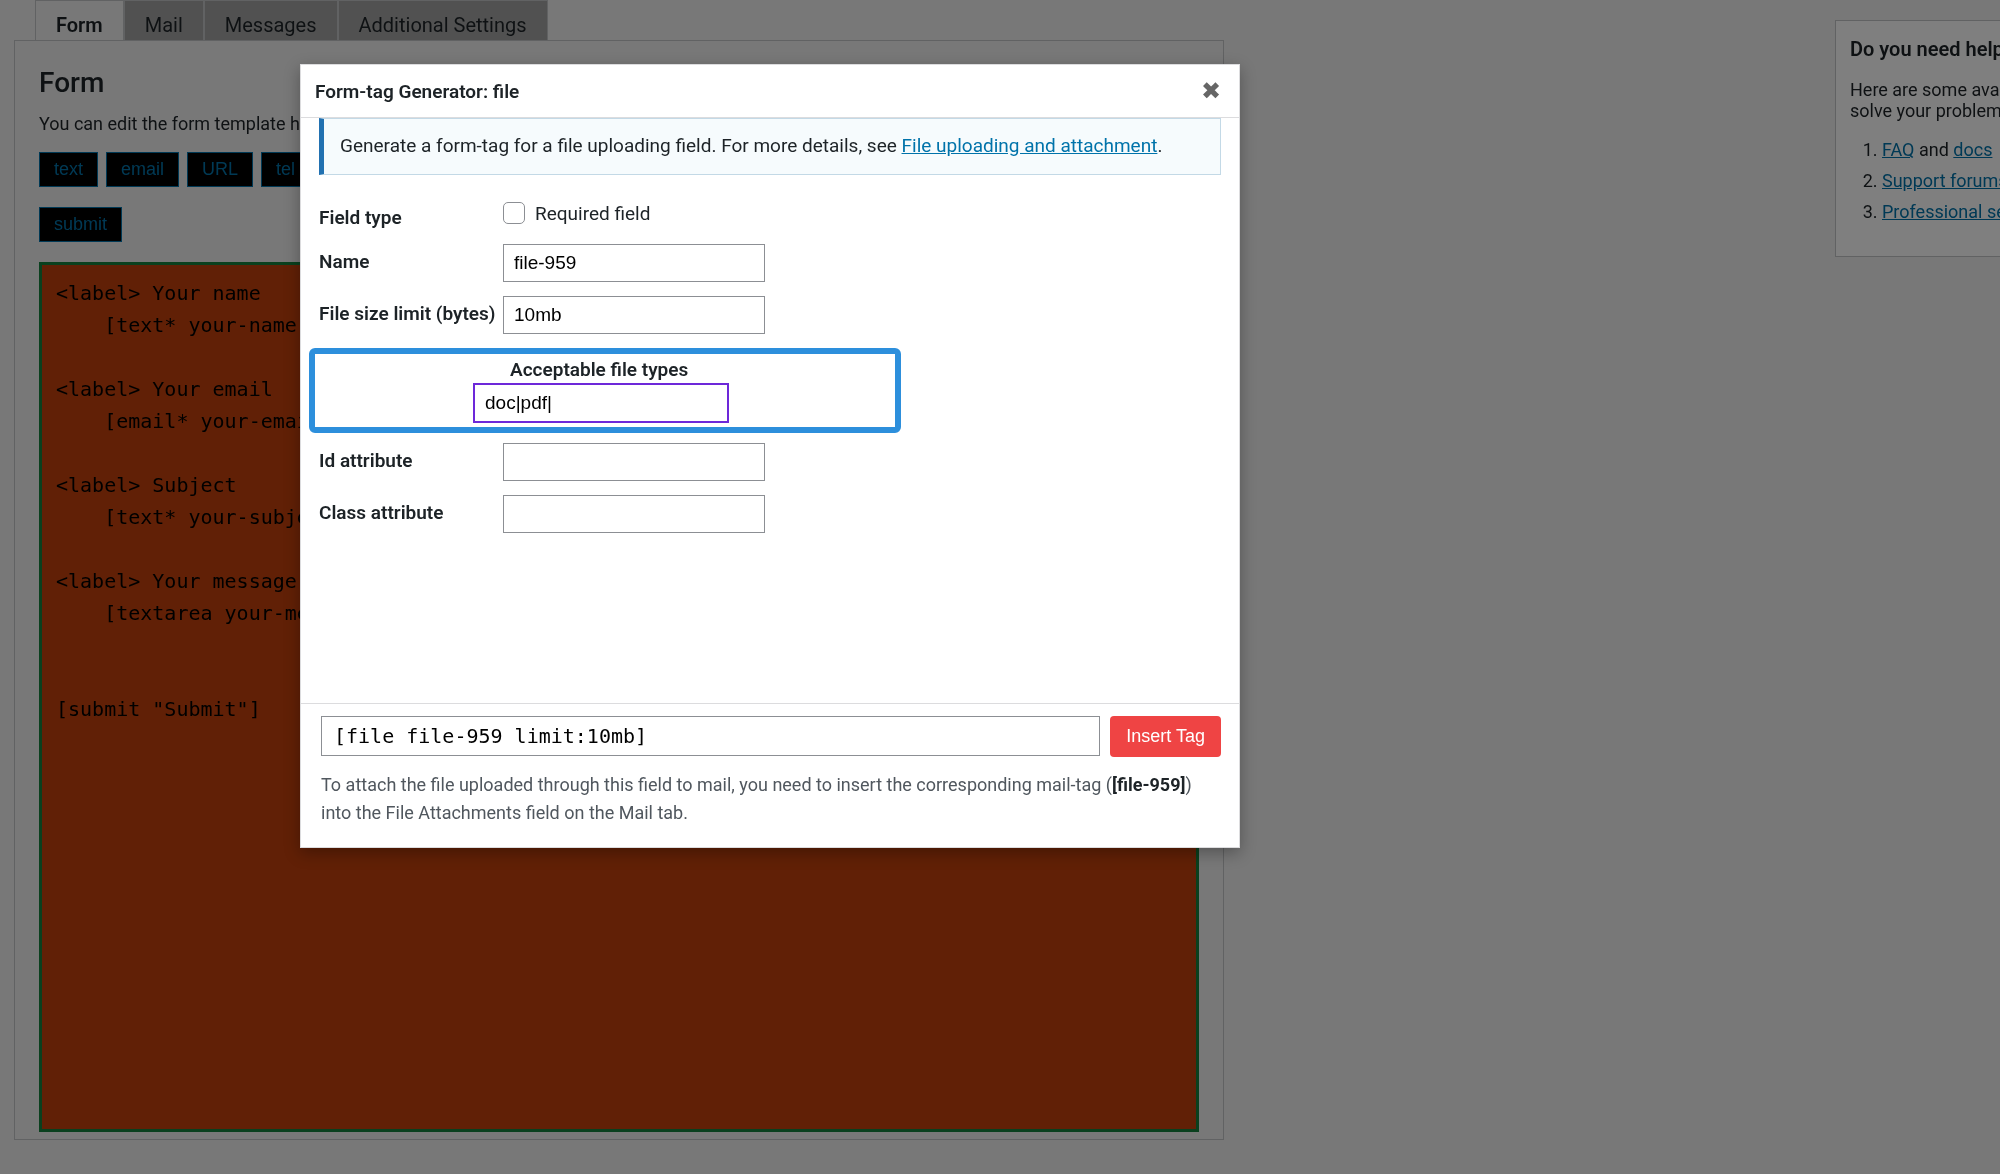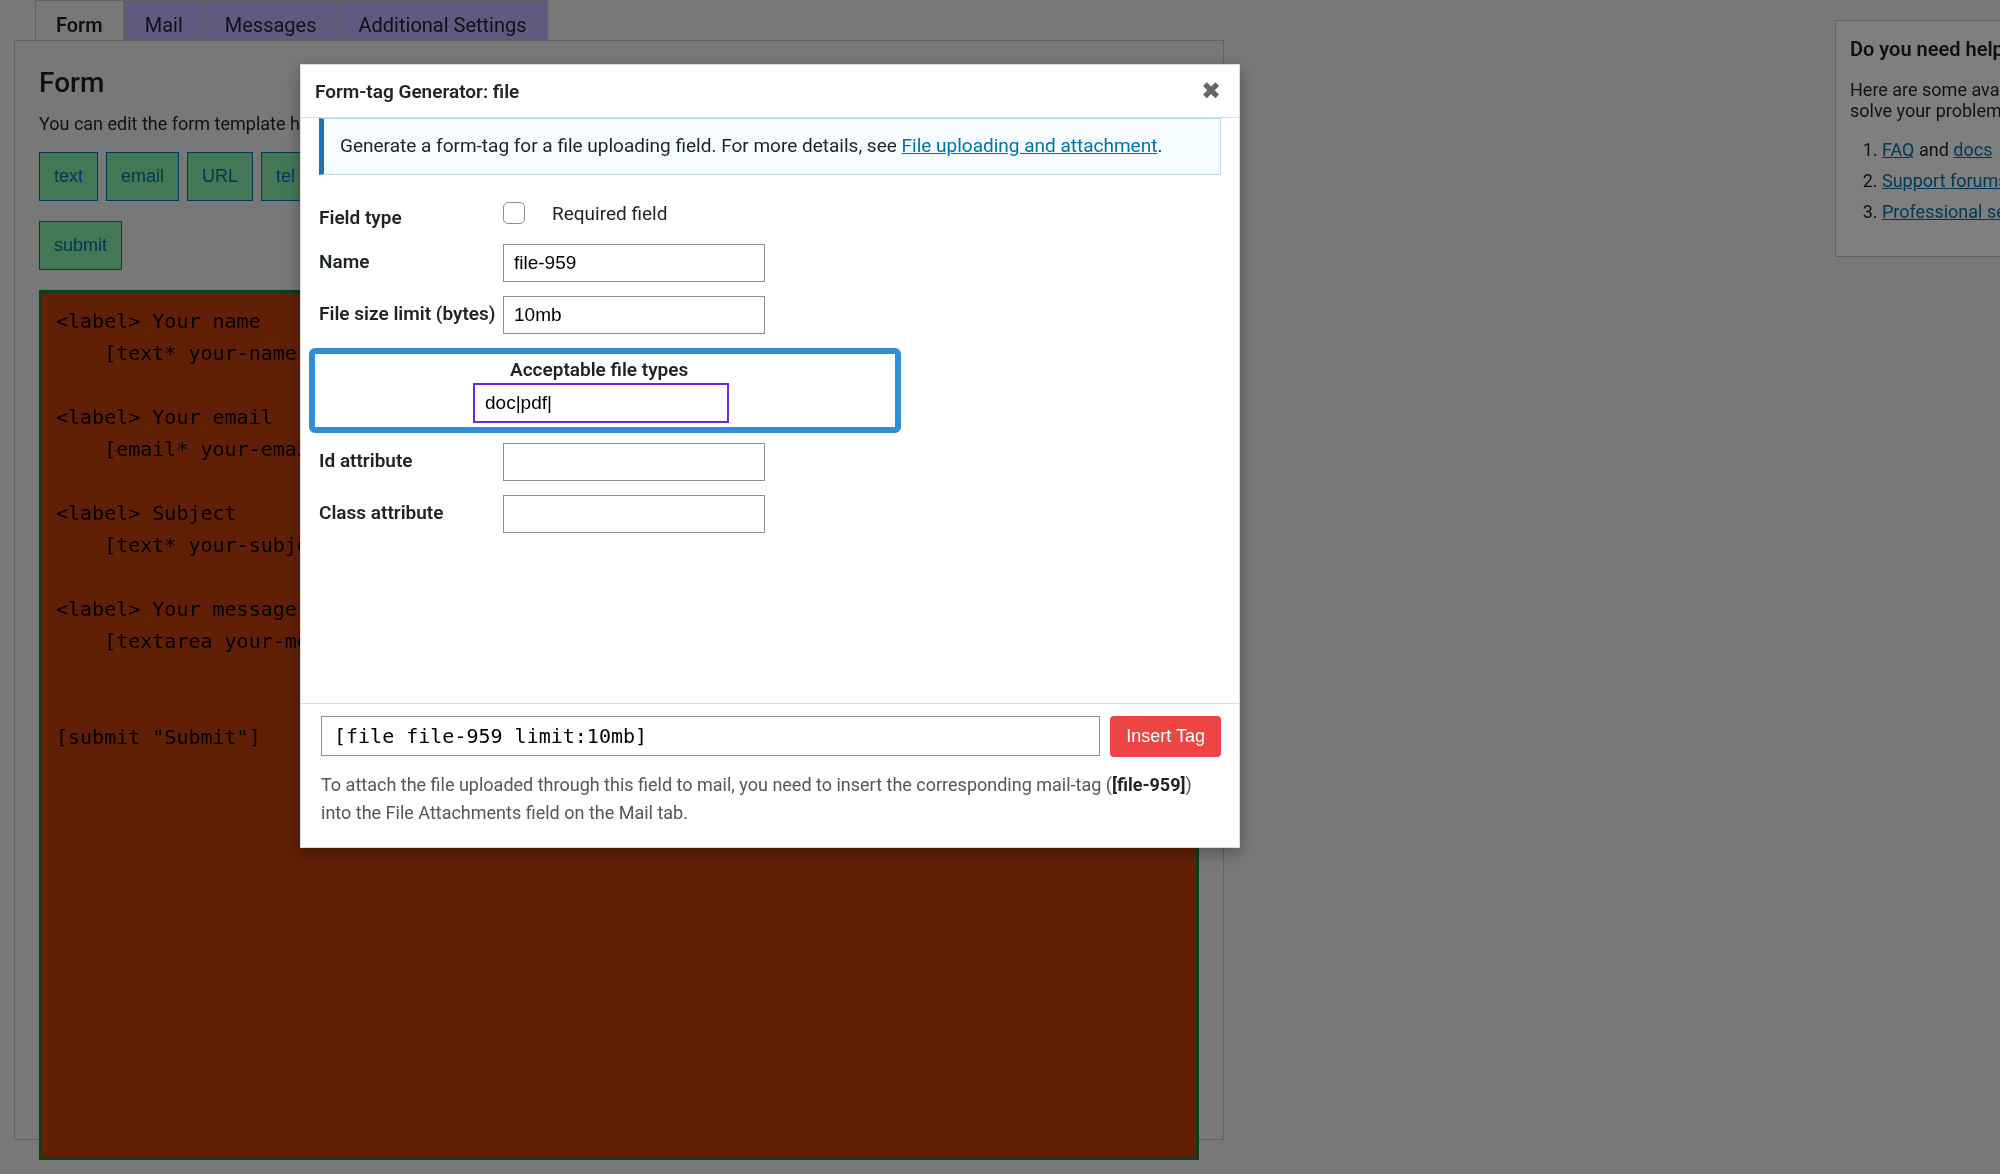"Mail" .tab { background: #c4b5fd -> #a3a3a3 }
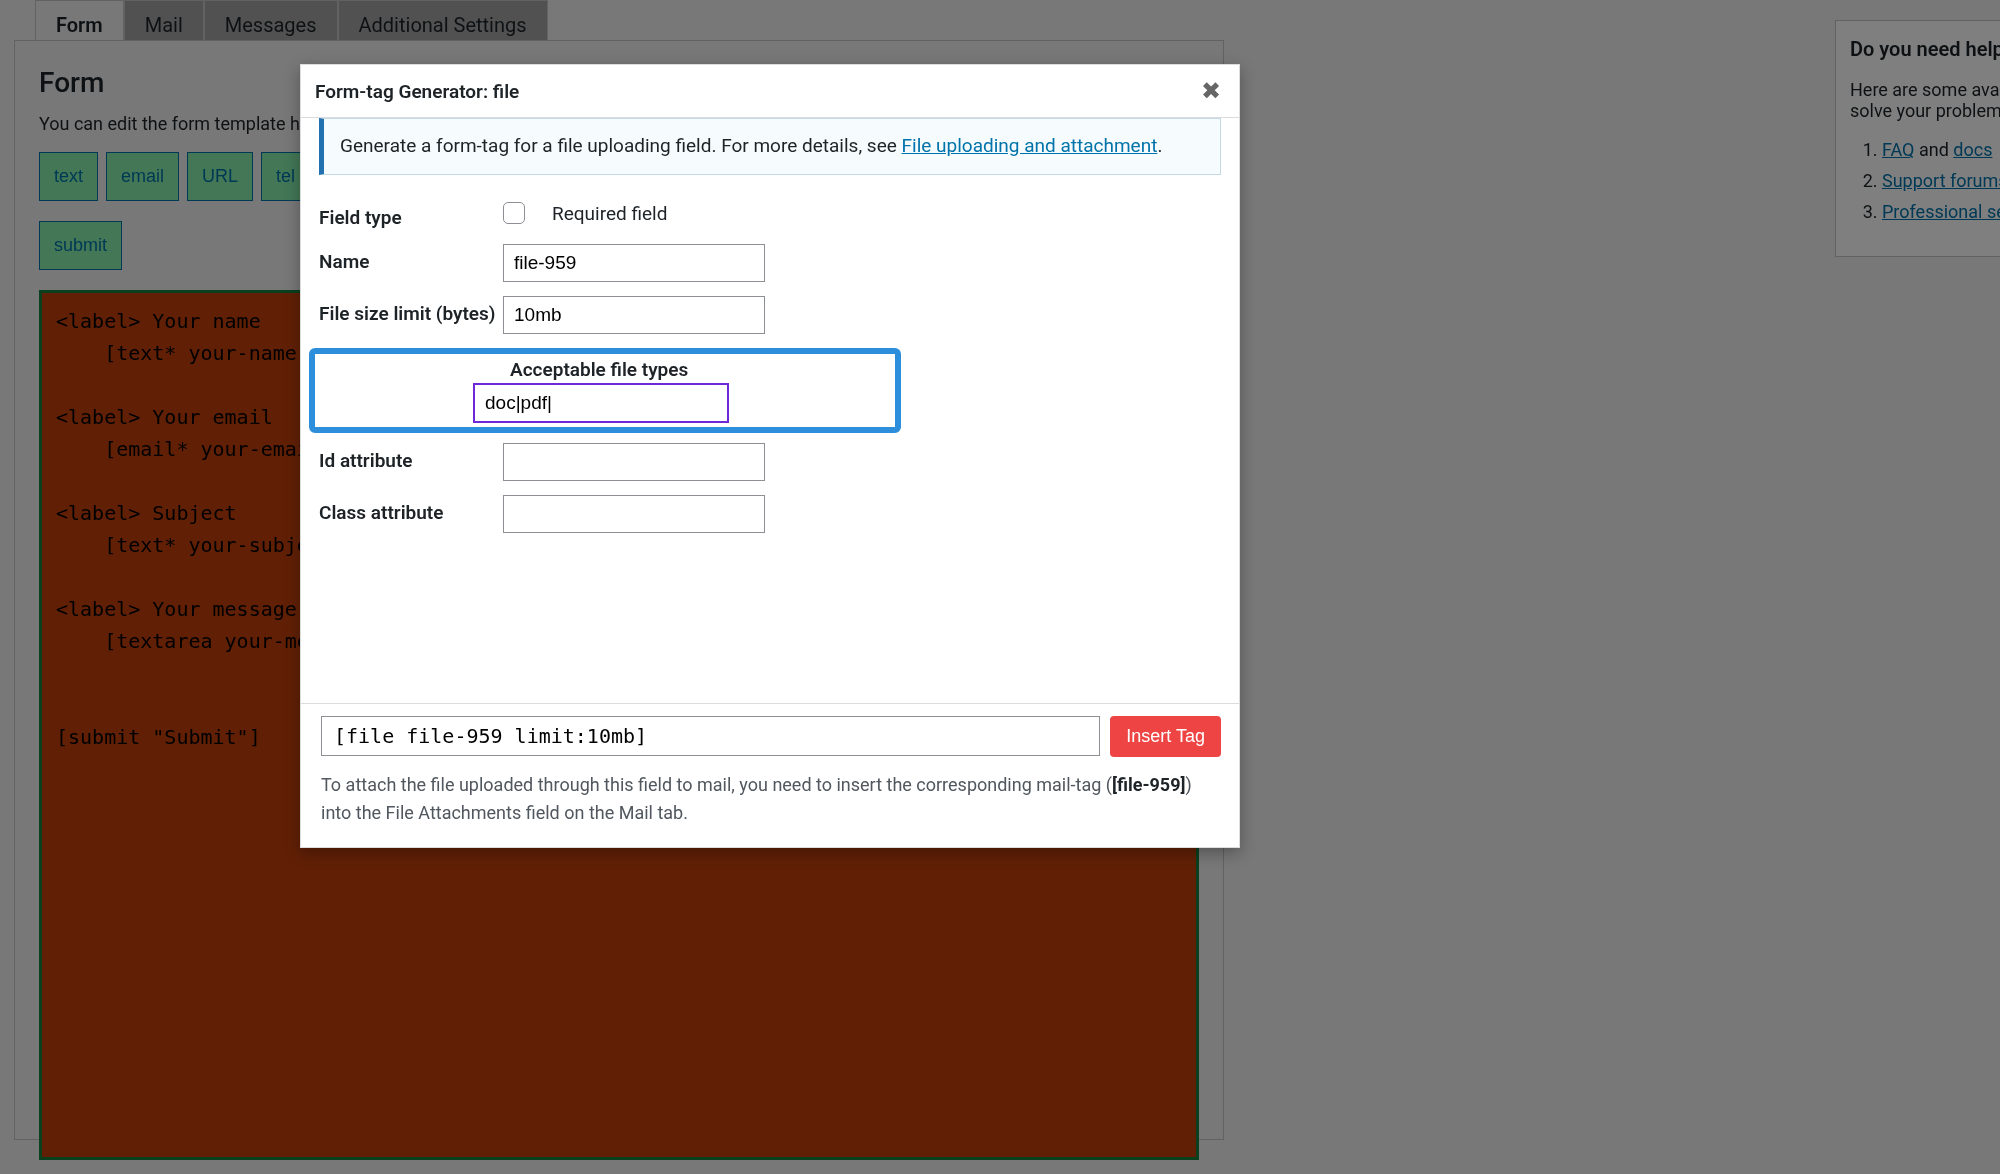"text" .tag-btn { background: #86efac -> #000000; padding: 13px 14px -> 6px 14px }
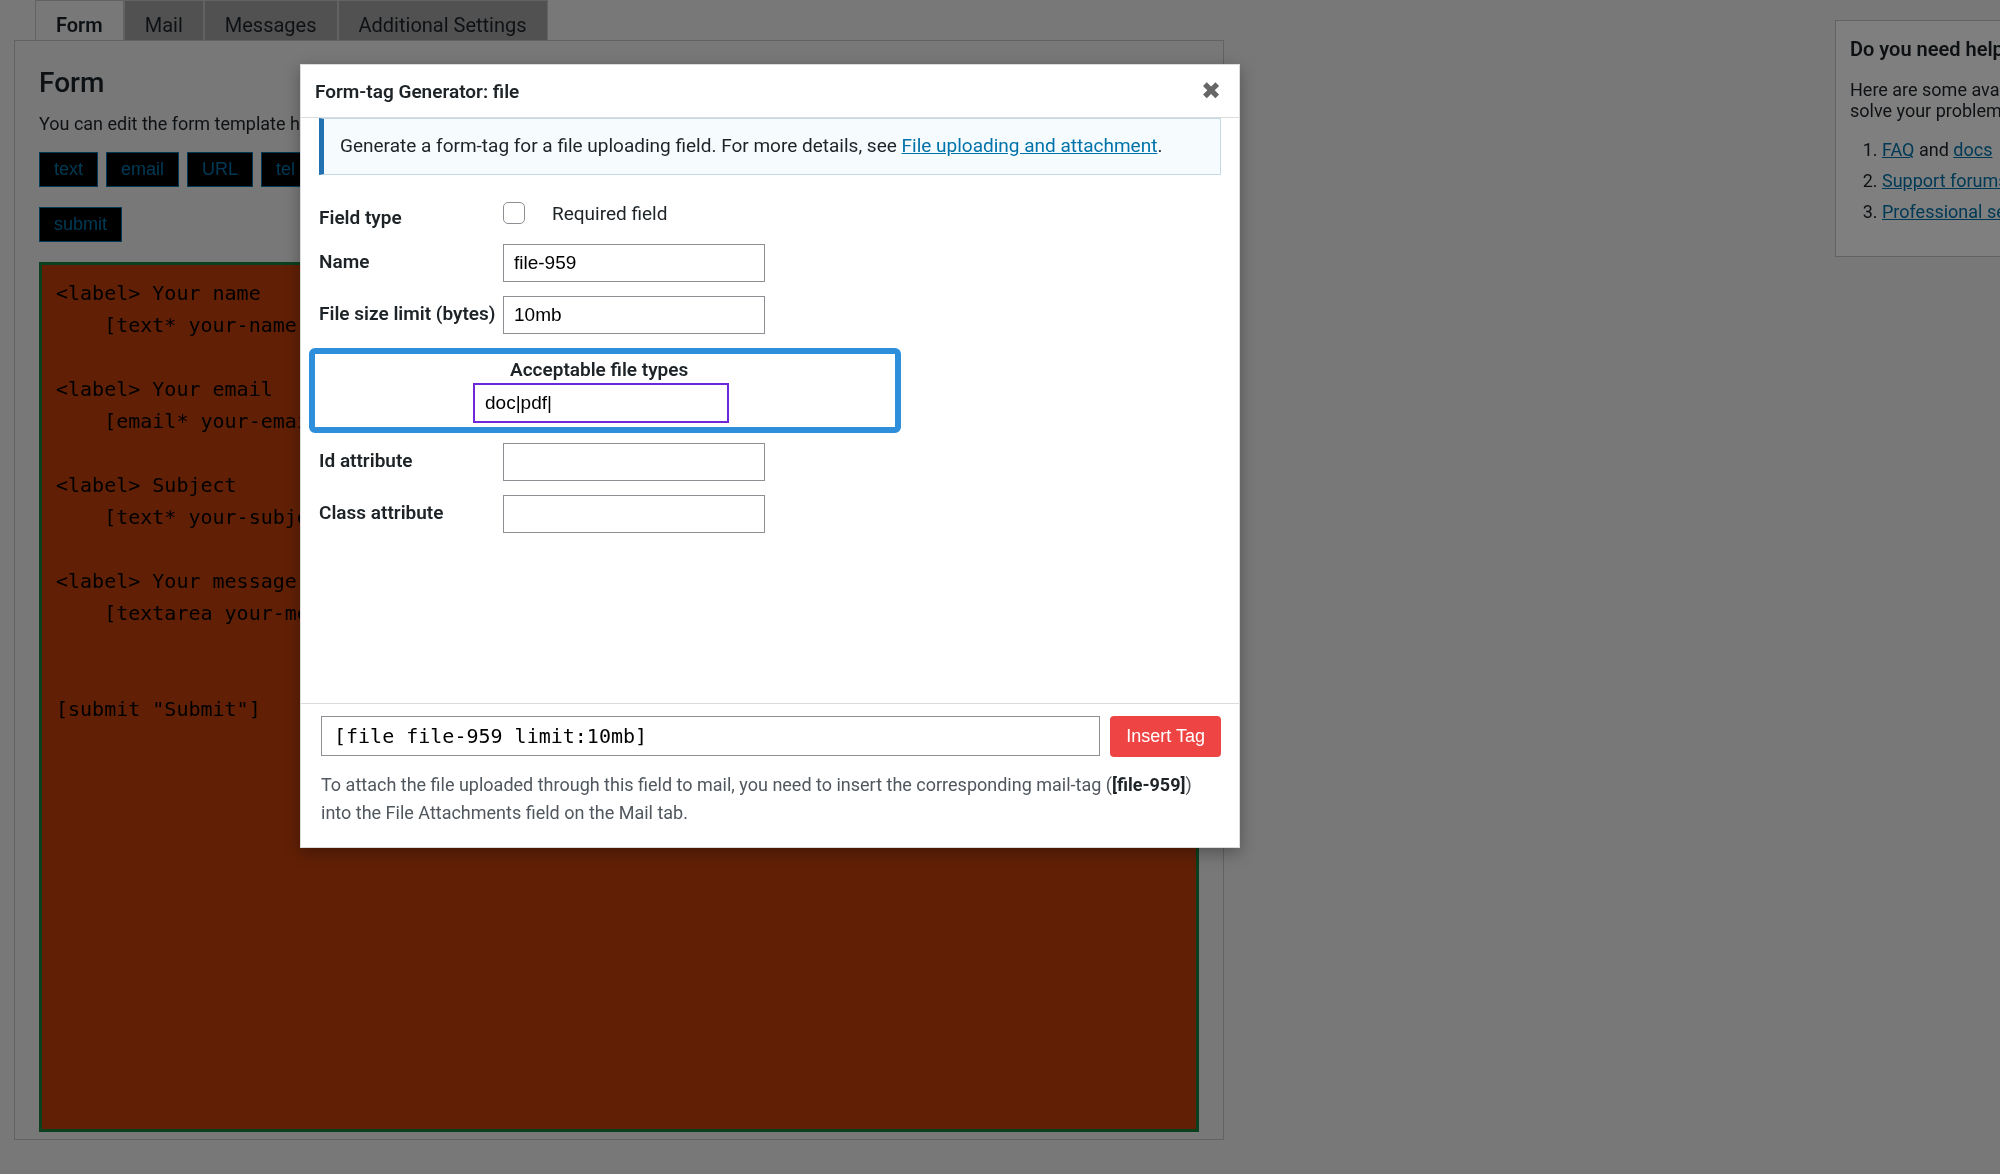"Required field" .checkbox-wrap { gap: 27px -> 10px }
